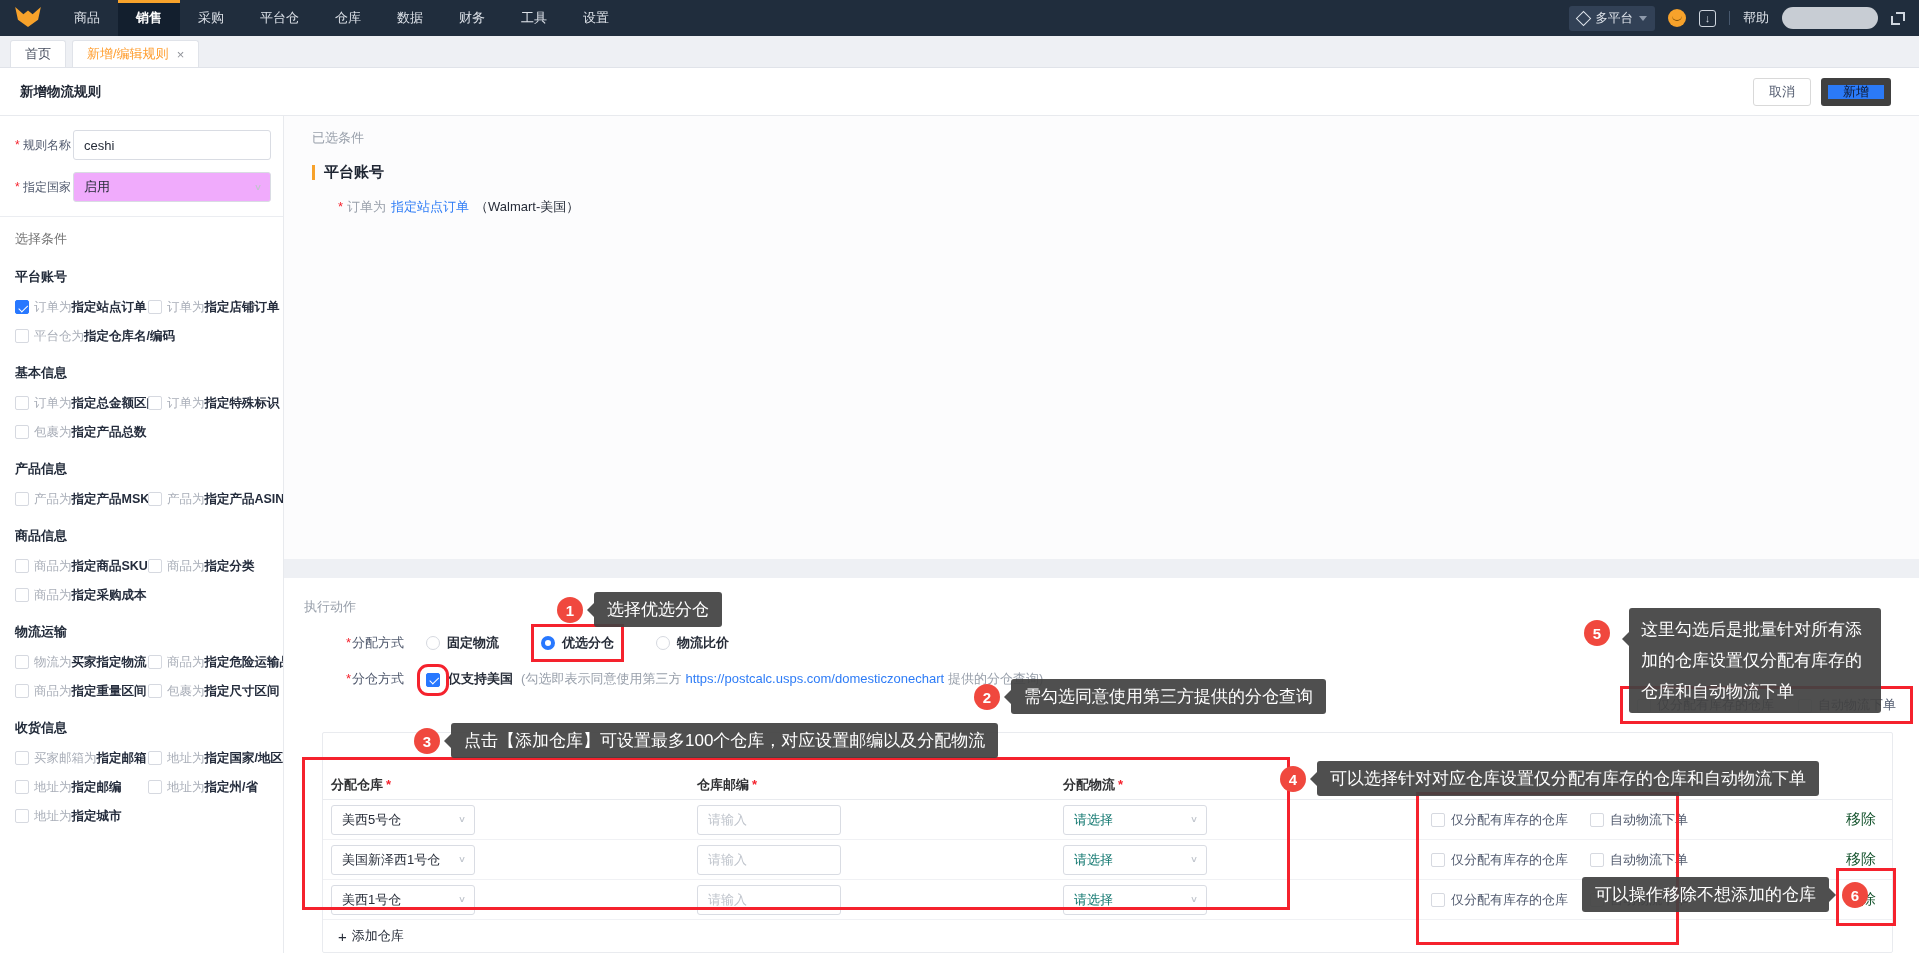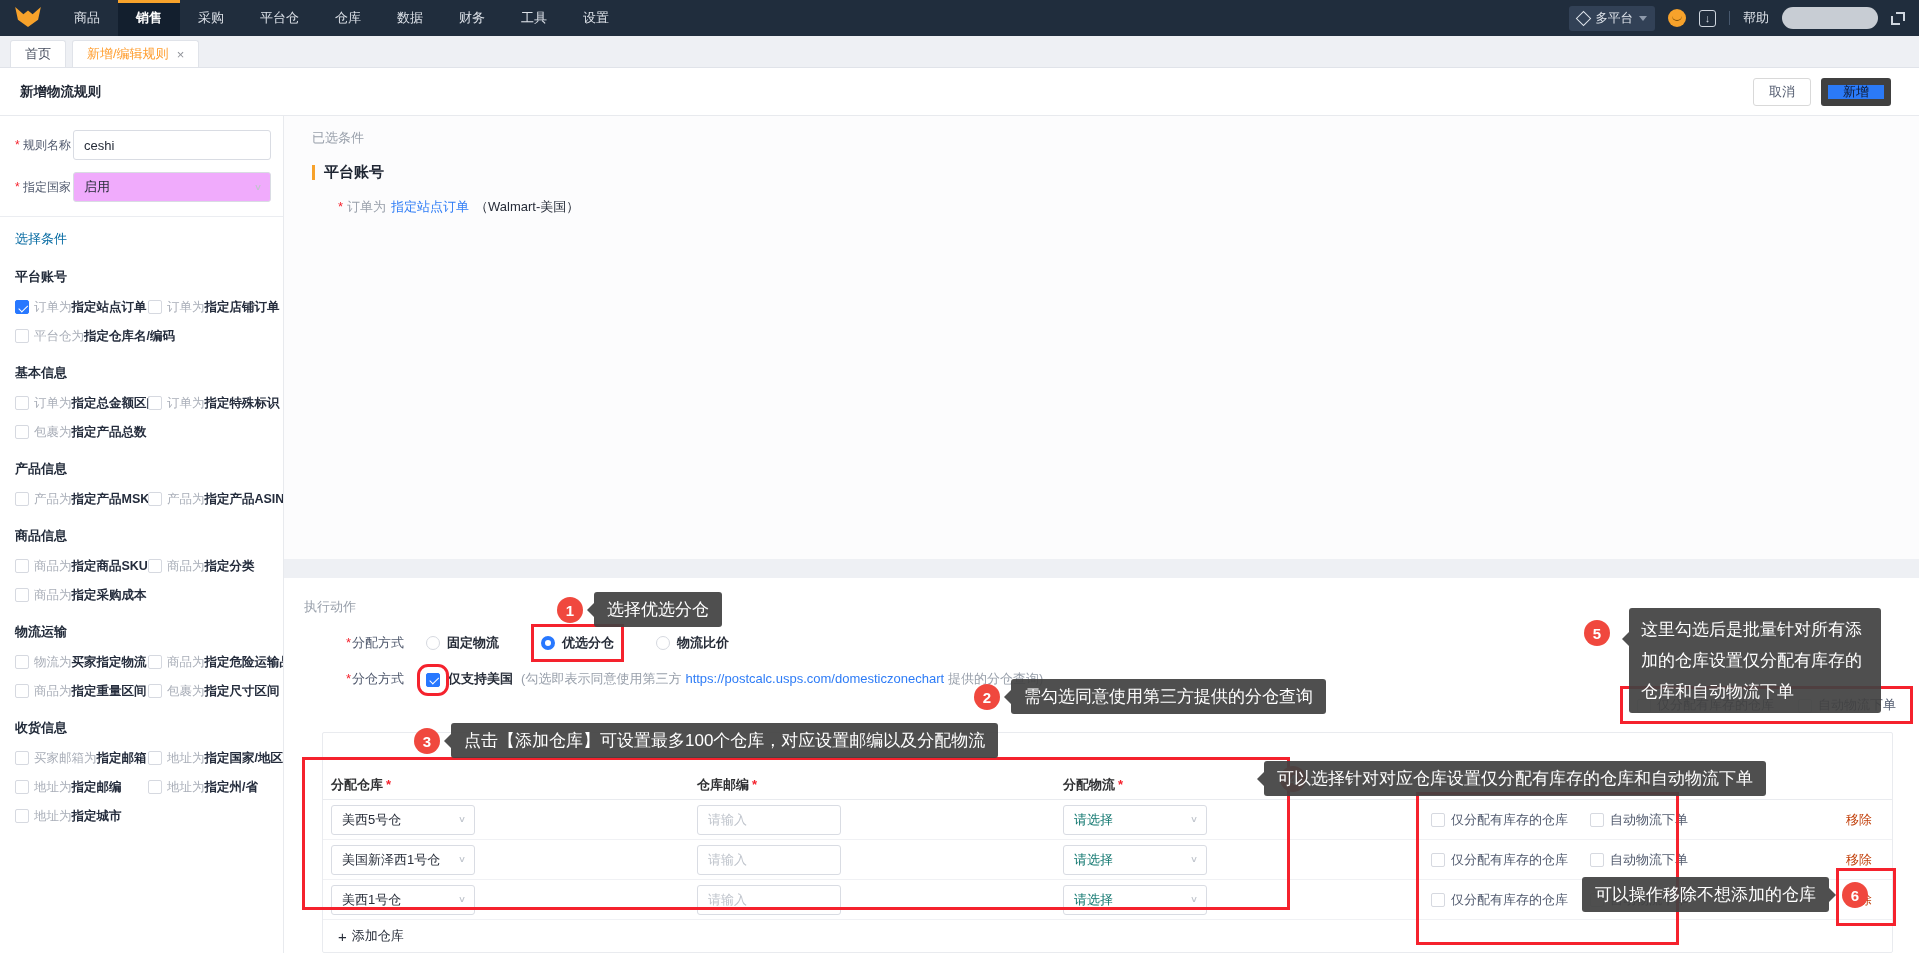"选择条件" .cond-title { color: #0369a1 -> #737373 }
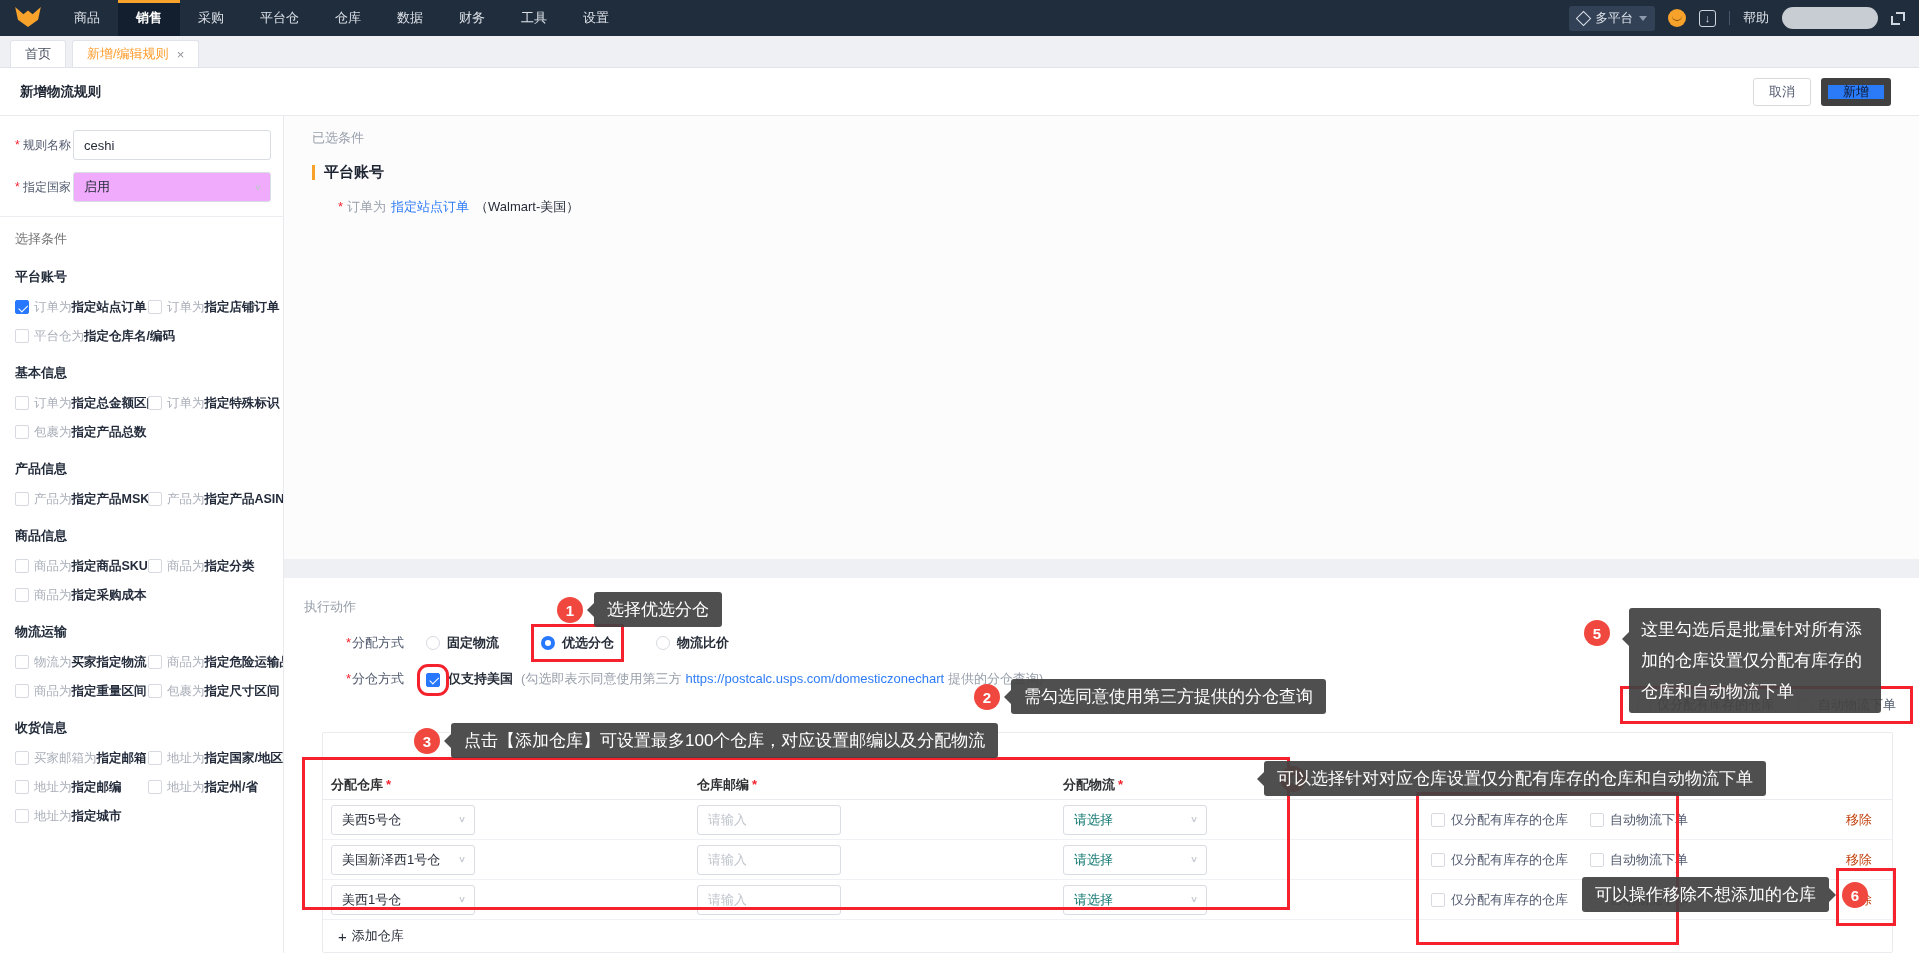"可以选择针对对应仓库设置仅分配有库存的仓库和自动物流下单" div.co-tip { left: 1264px -> 1317px }
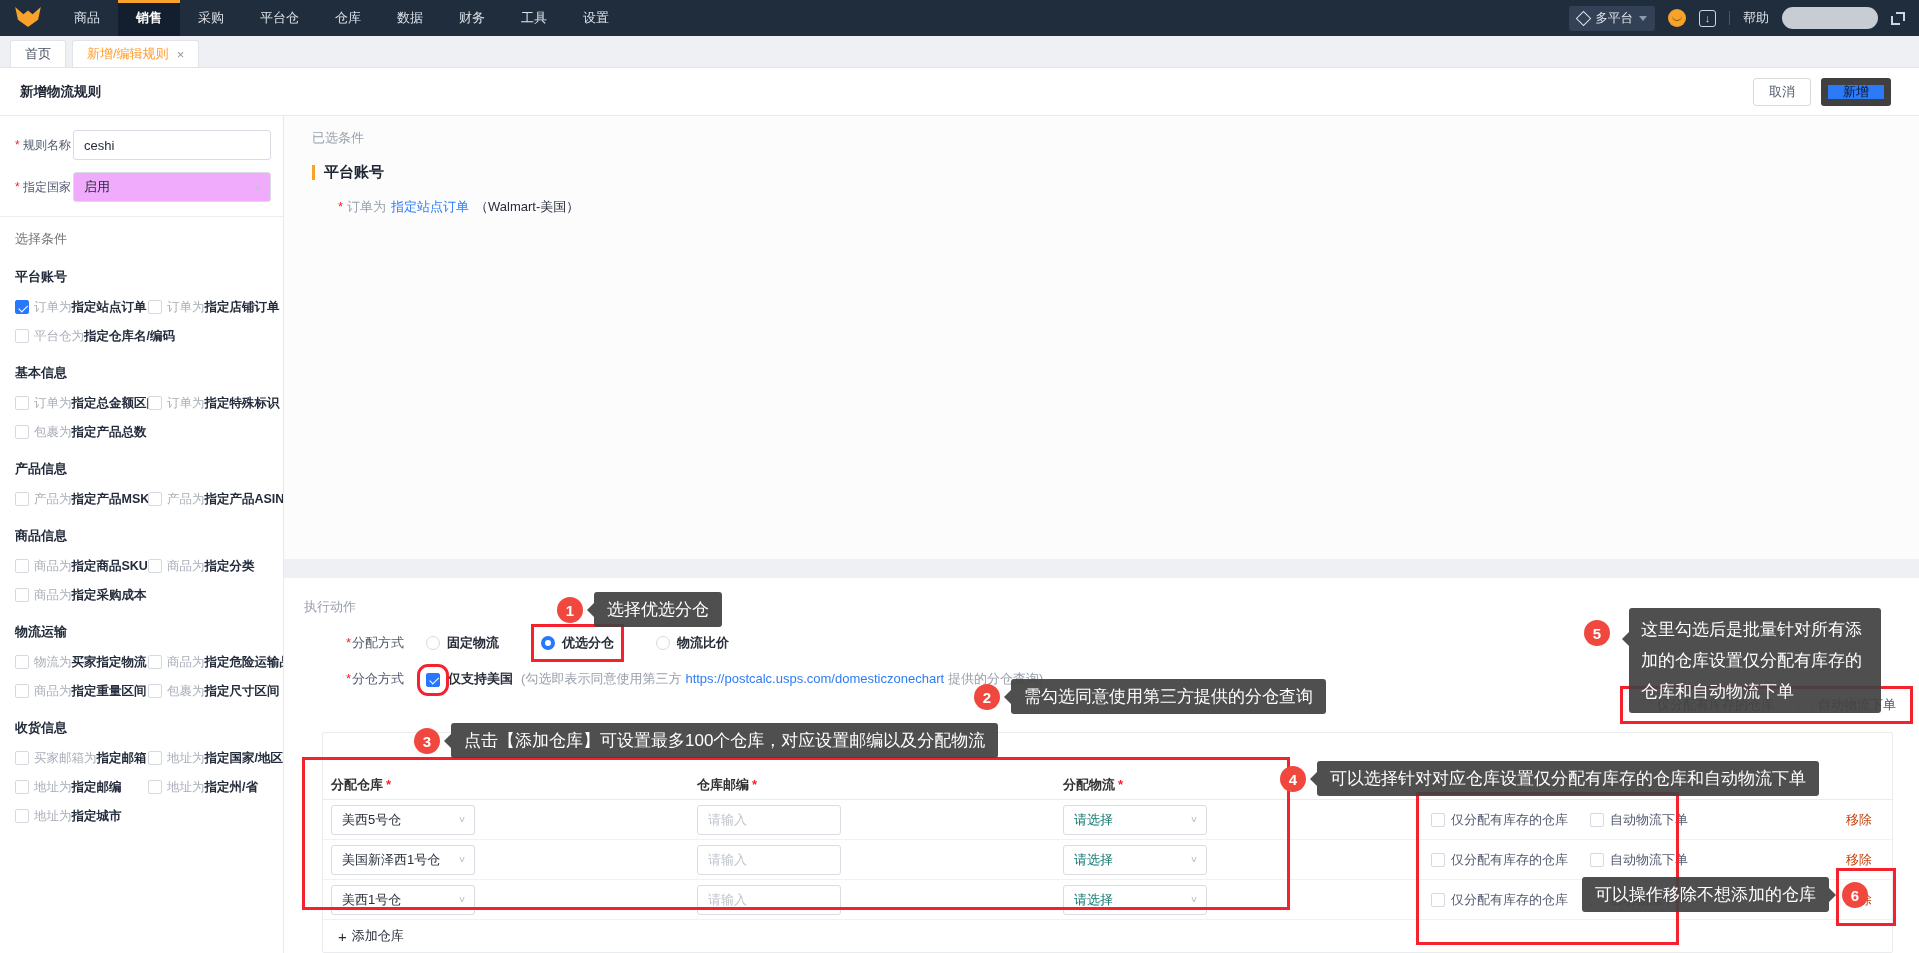"移除" .remove-link { color: #c2410c -> #14532d; font-size: 13px -> 15px }
